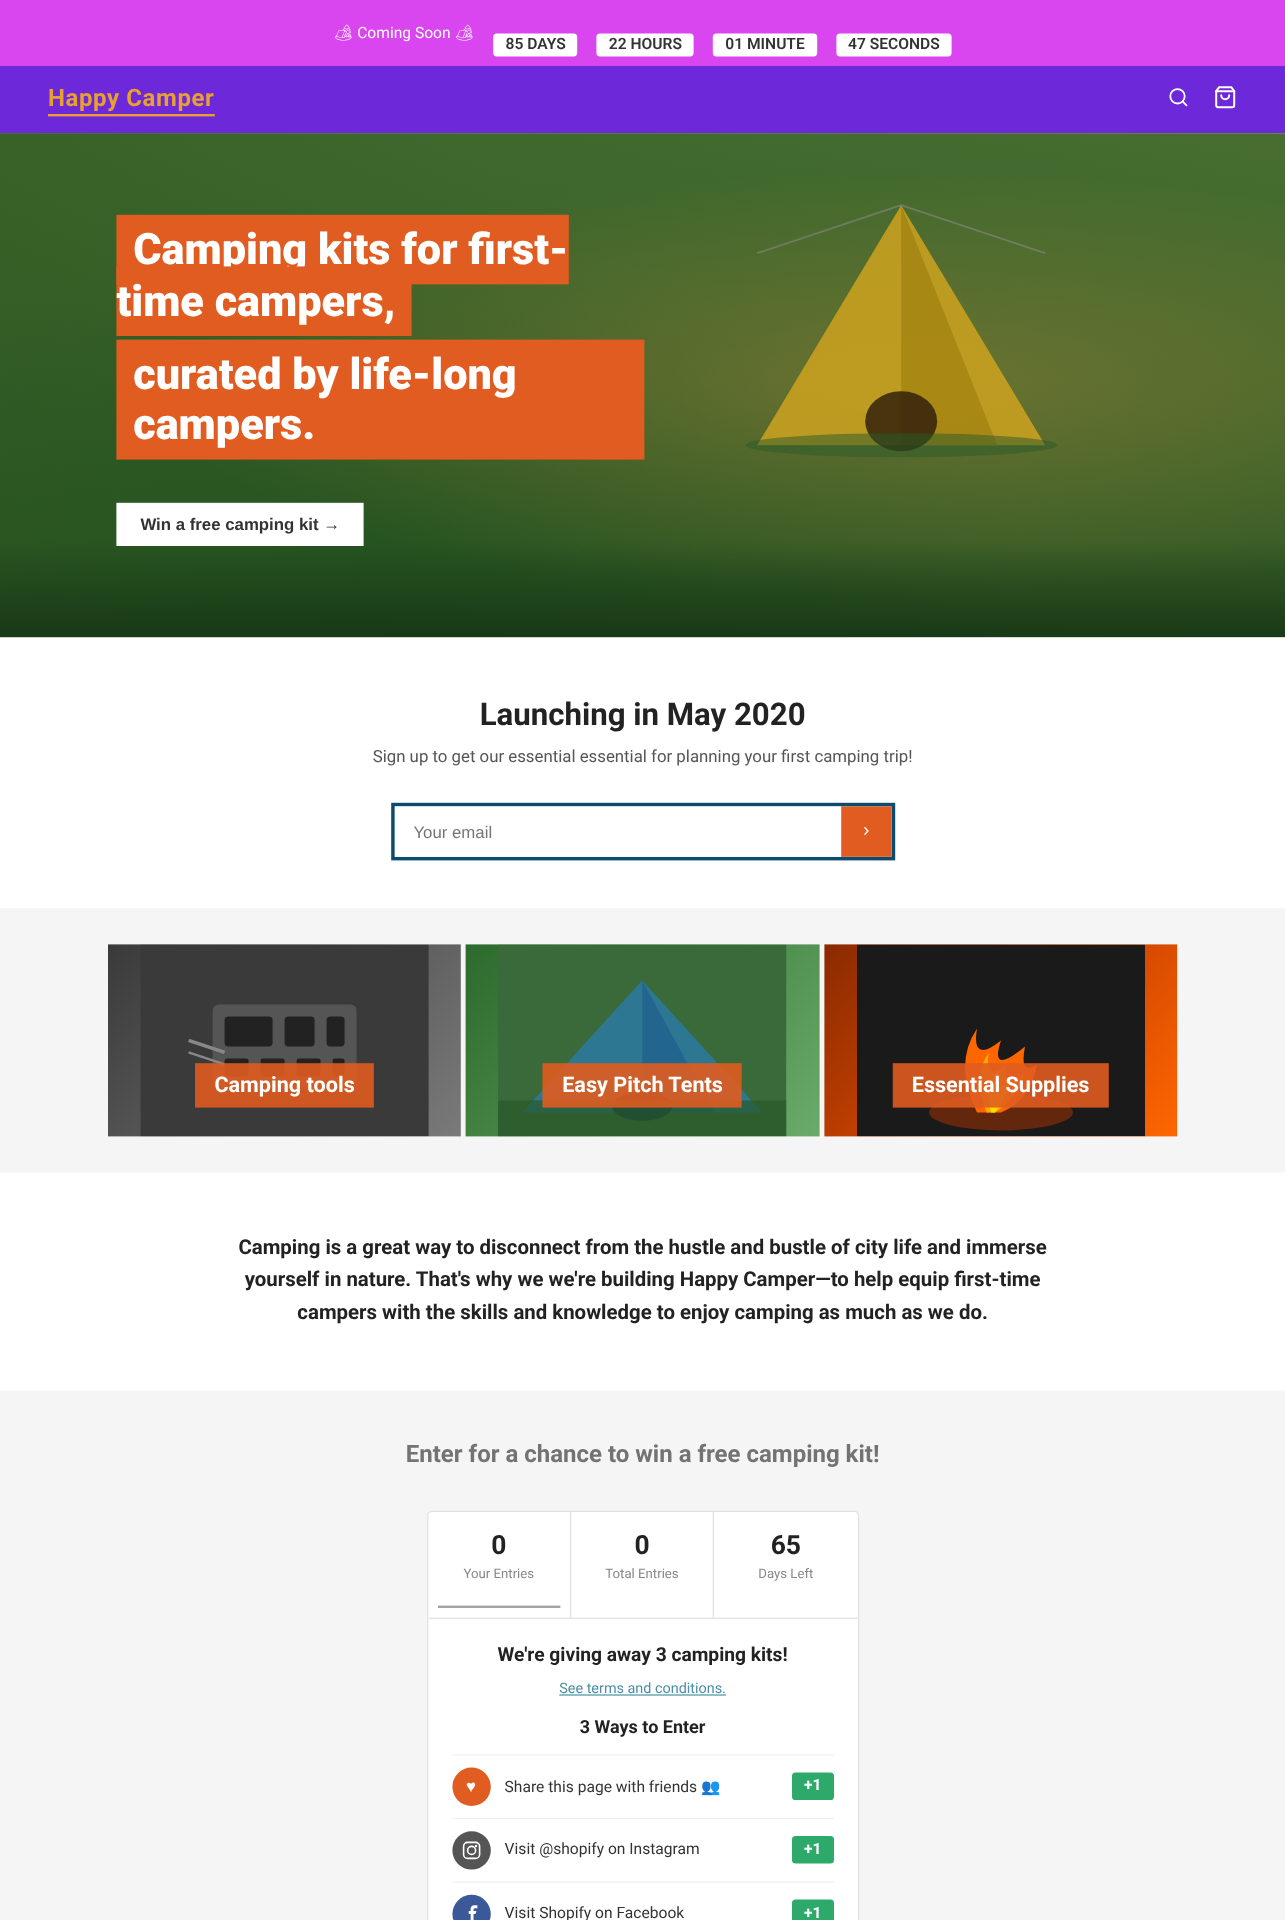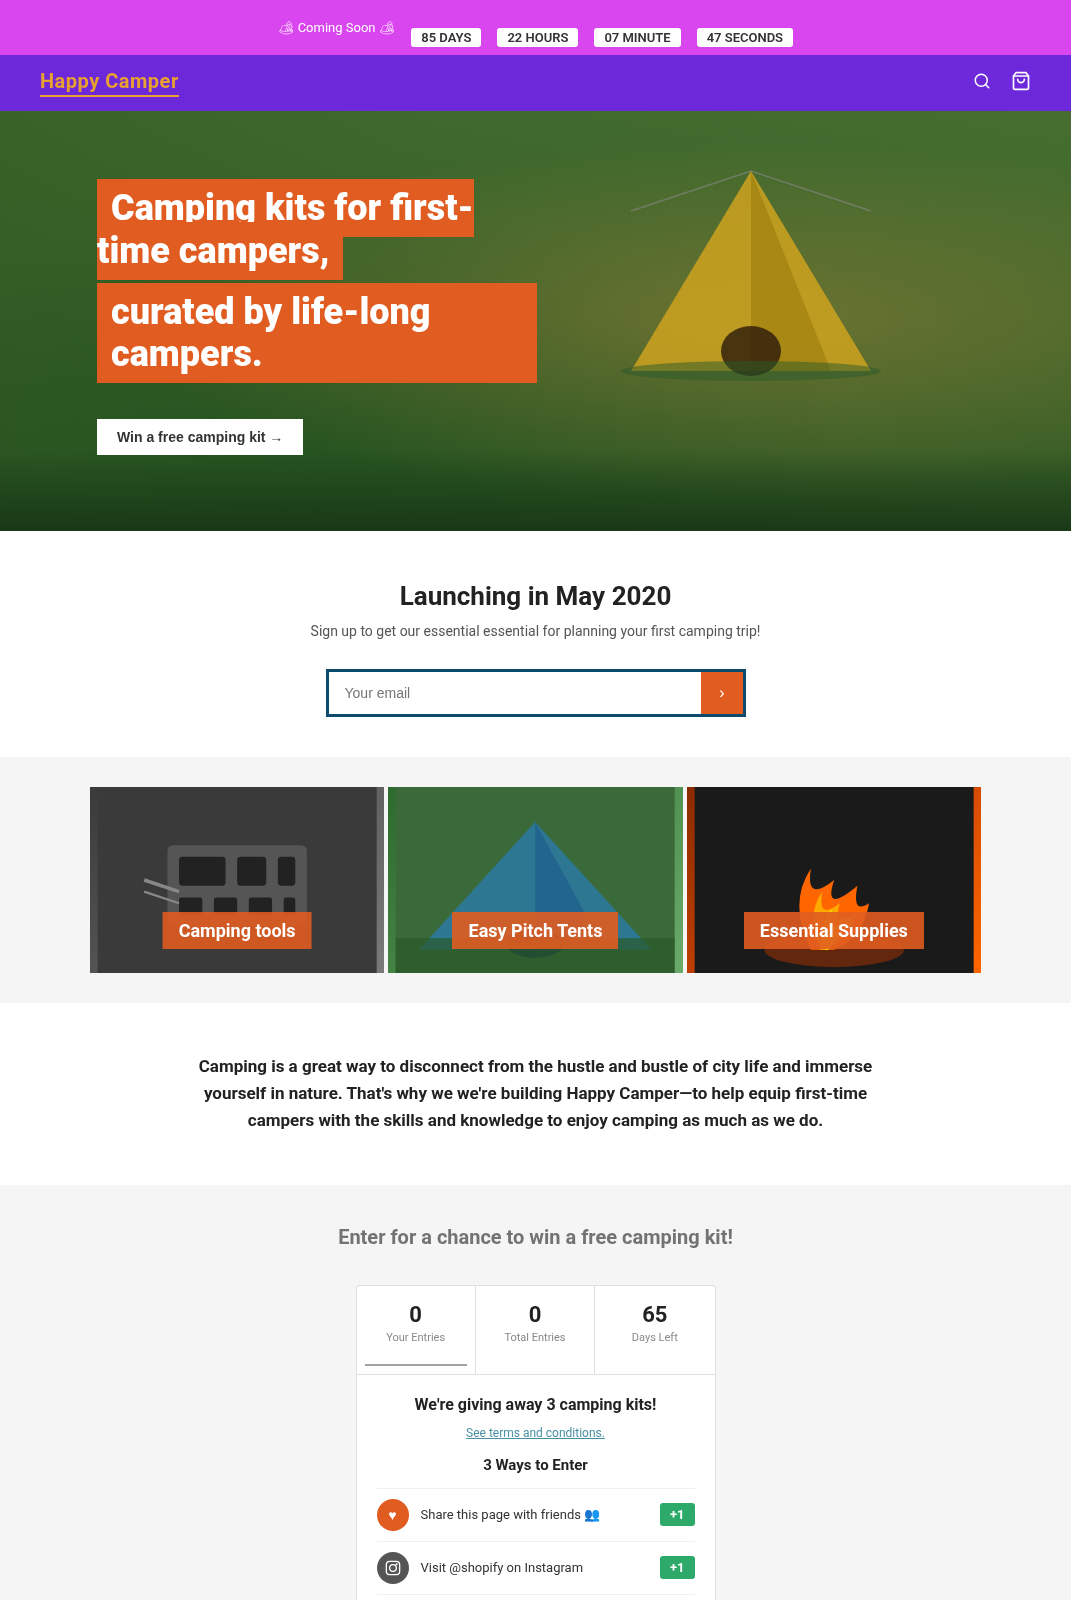"07 MINUTE" span.countdown-badge { text: 07 -> 01 }
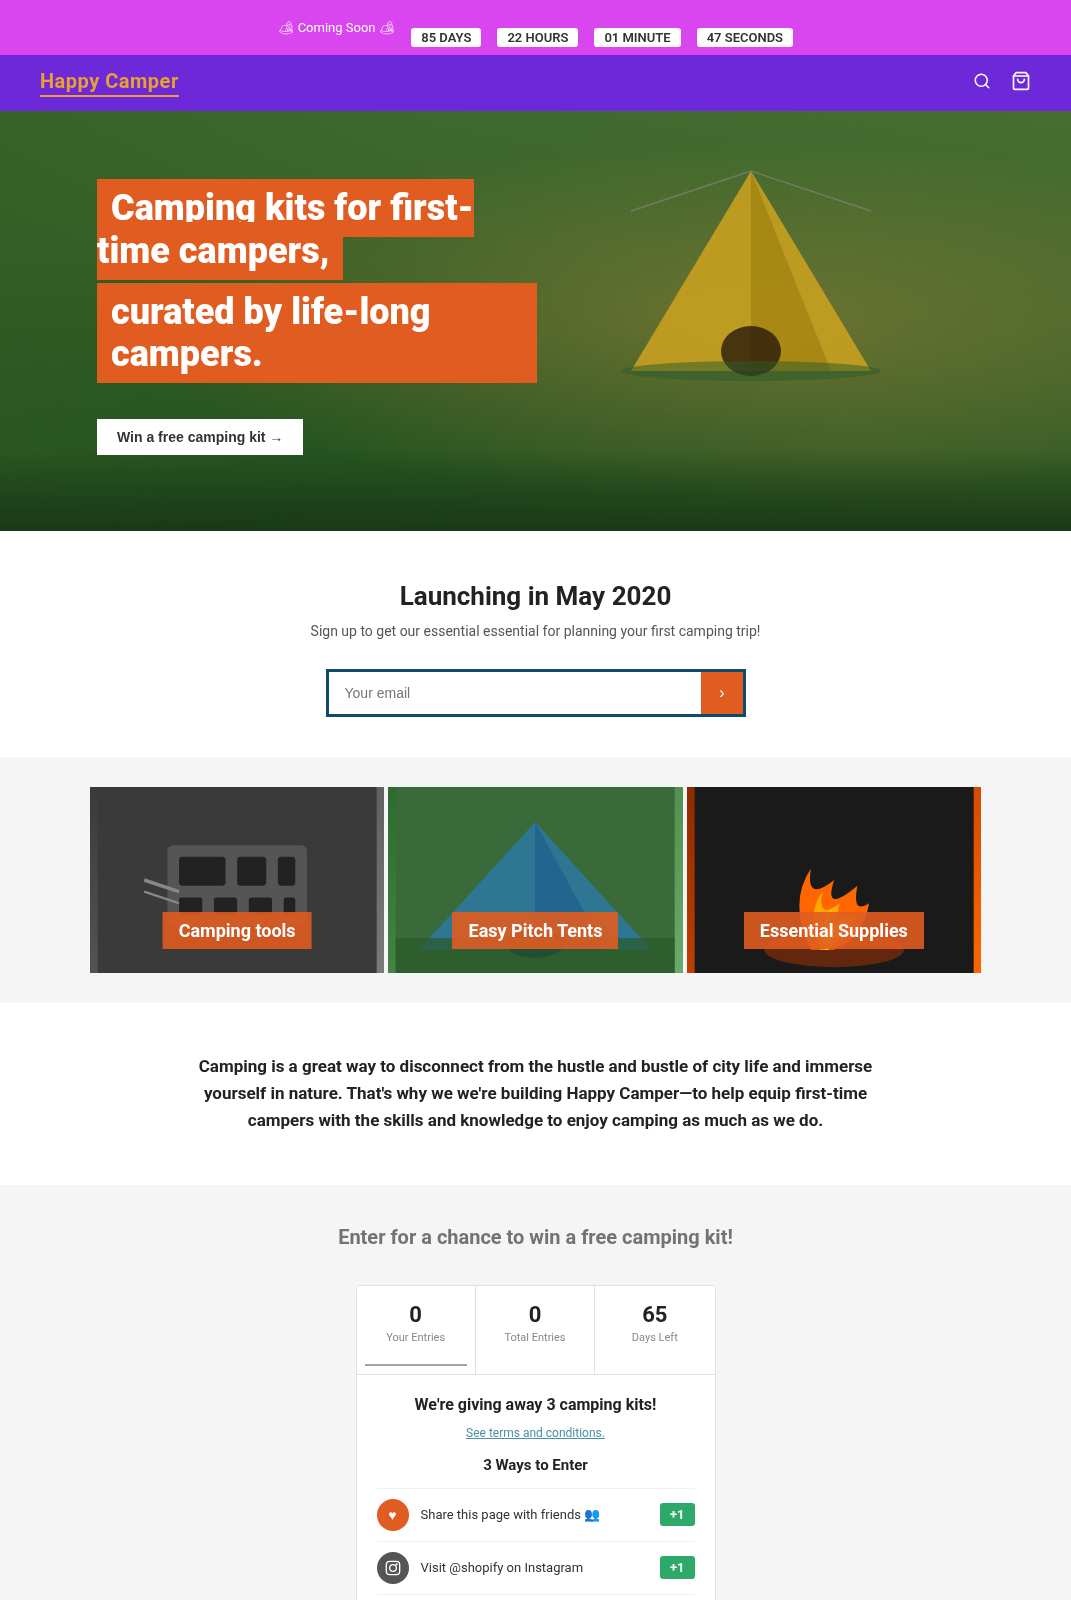"Camping tools" .category-card { height: 186px -> 160px }
